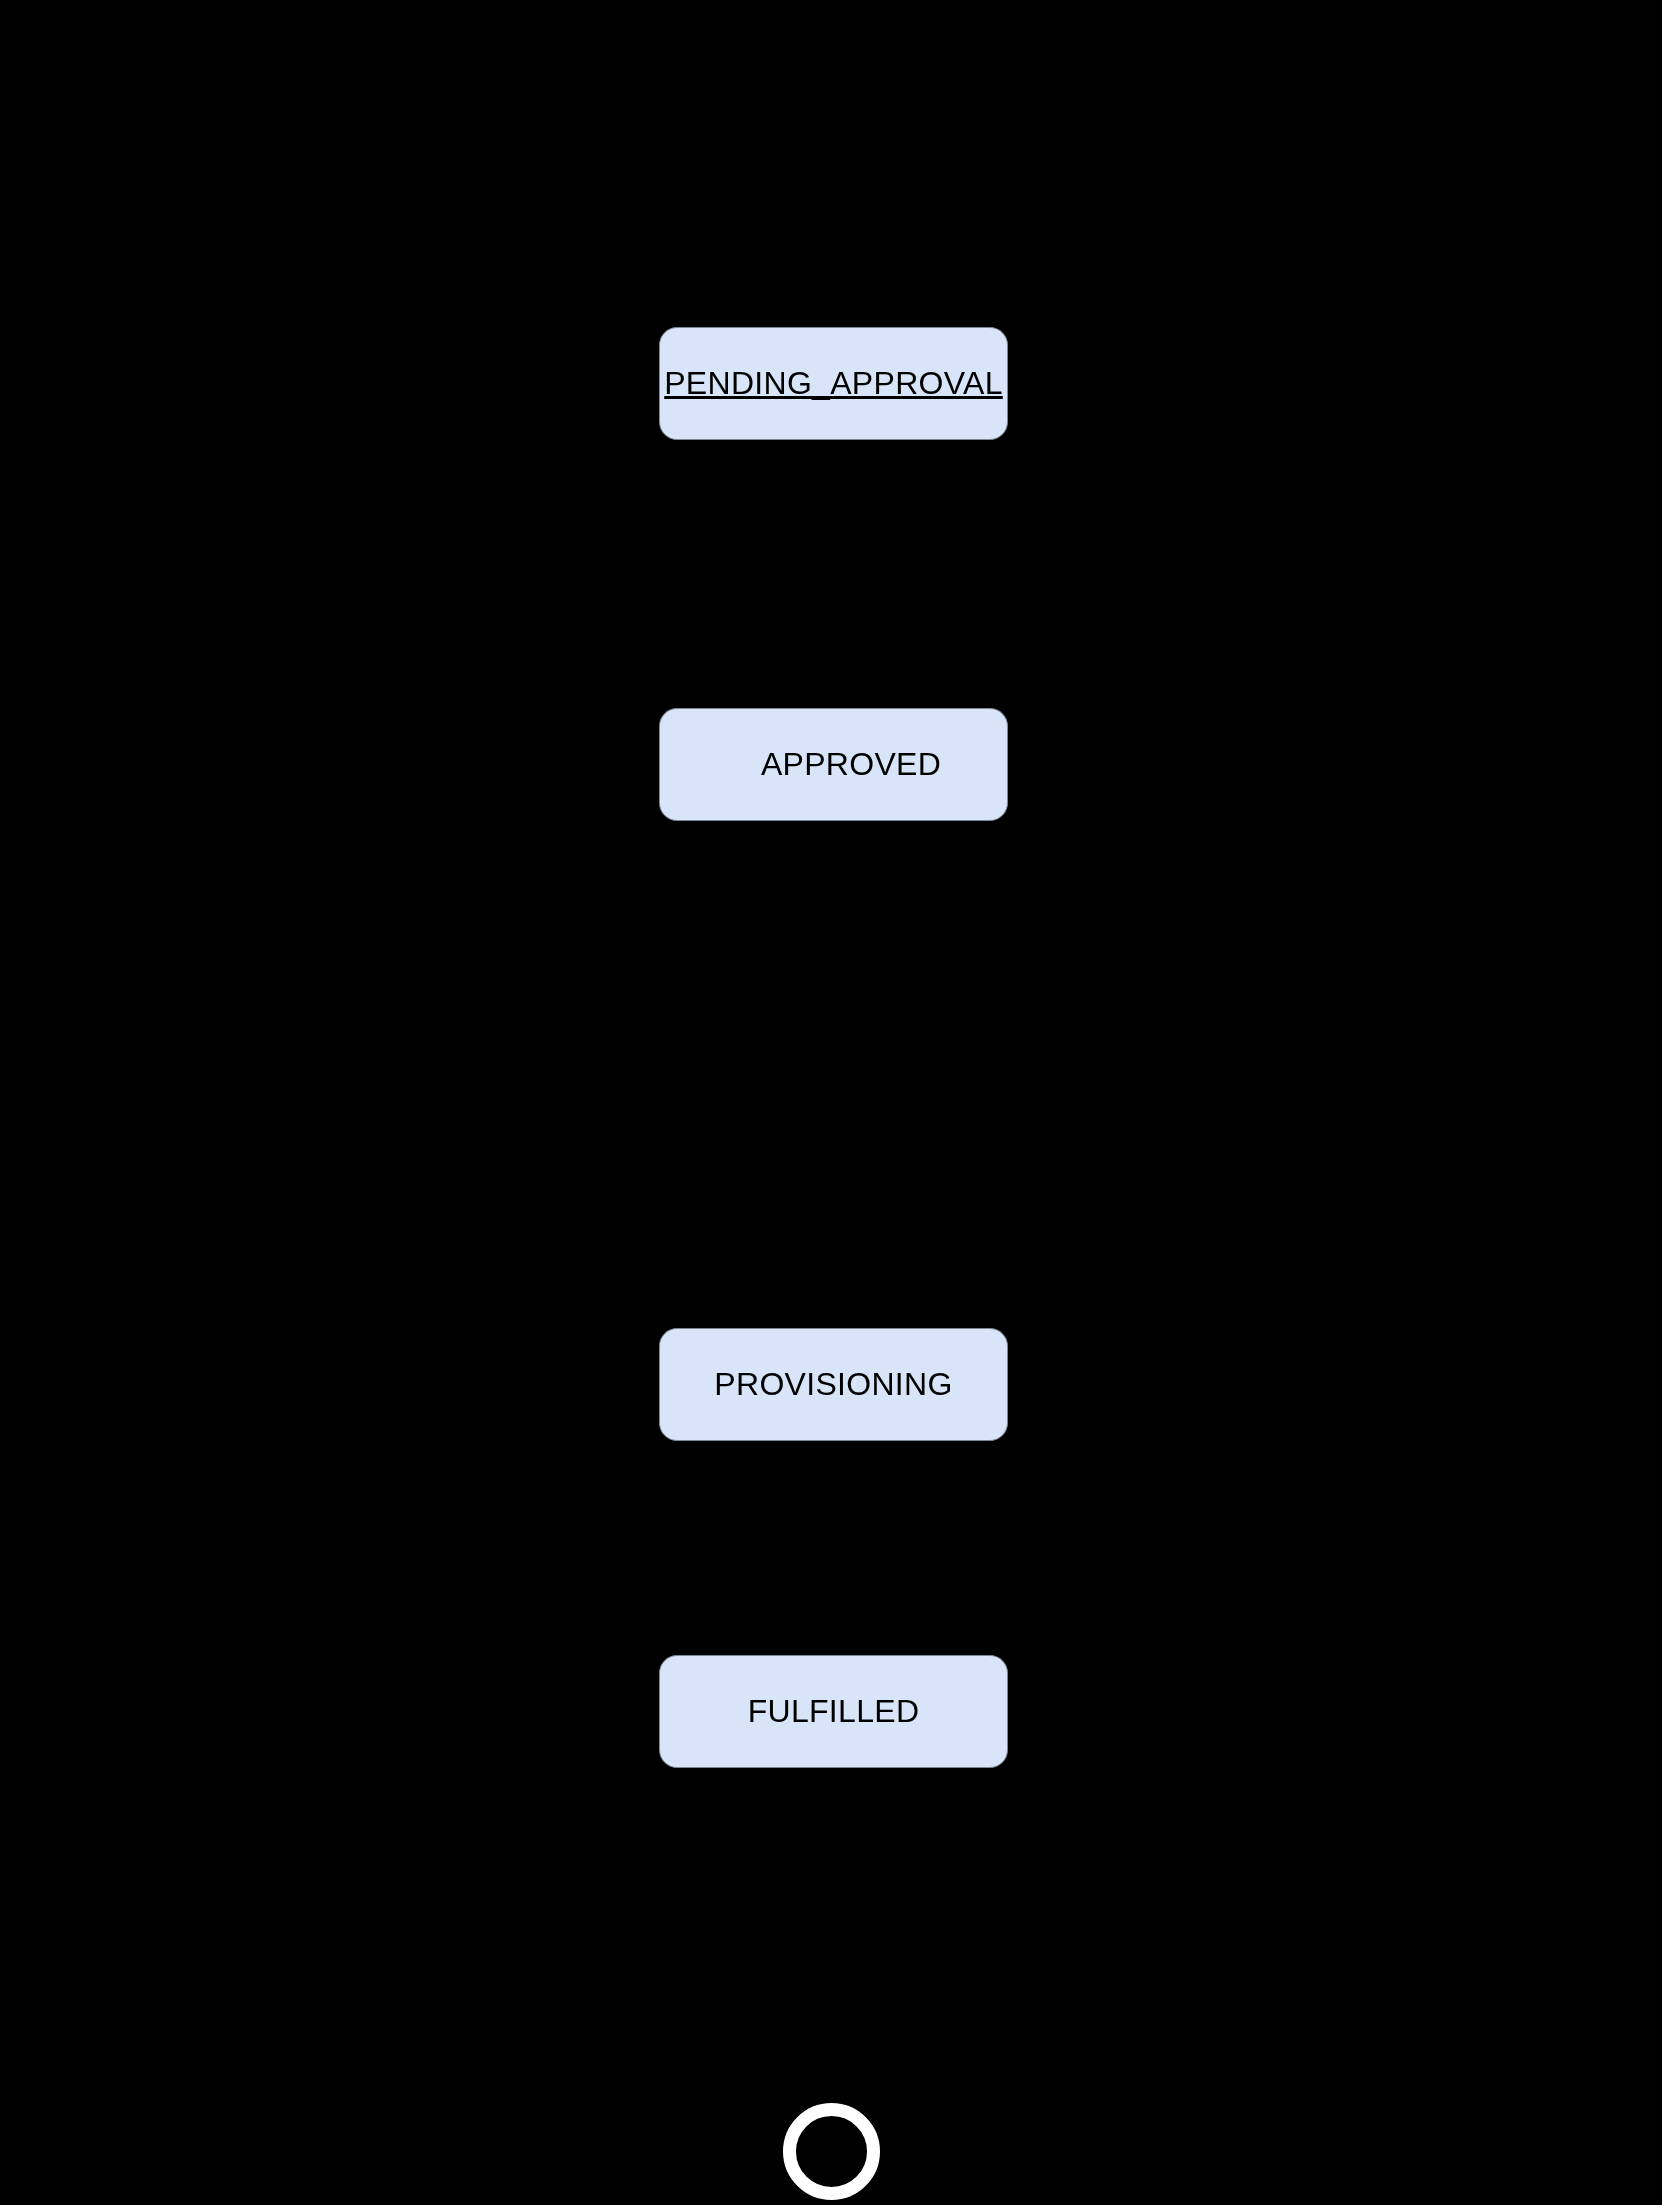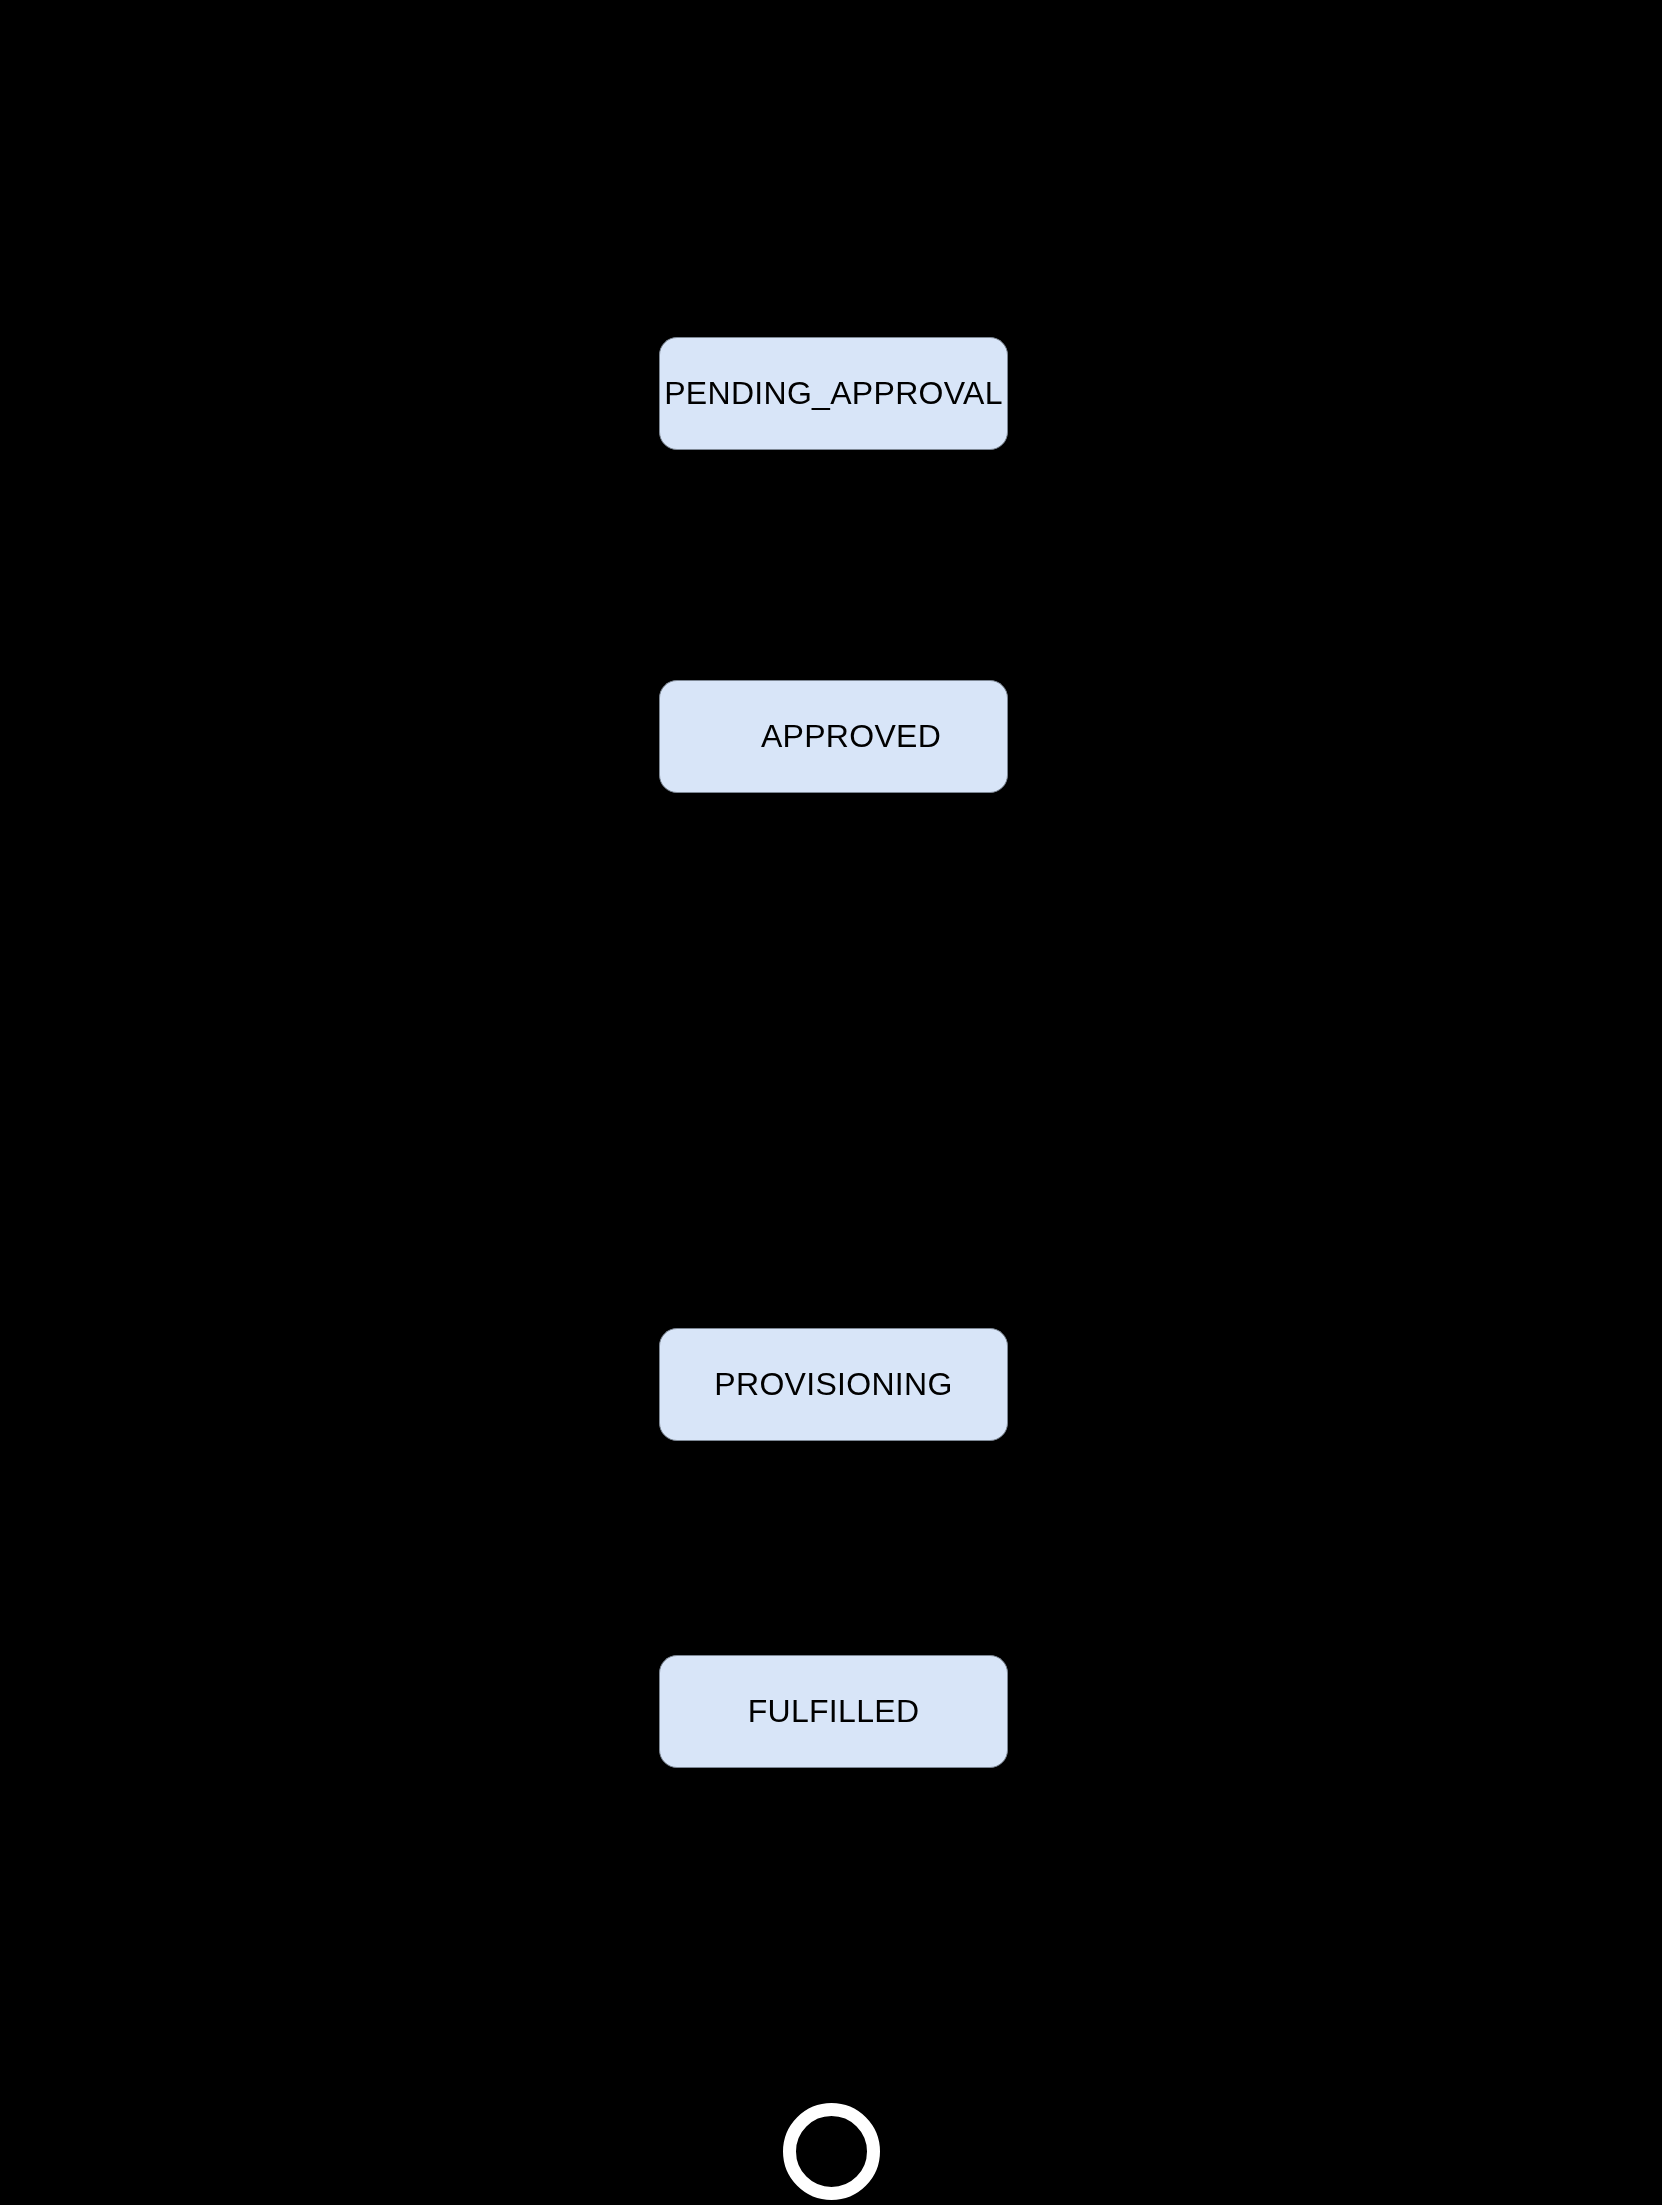"PENDING_APPROVAL" .pos-1 { text-decoration: none -> underline; top: 337px -> 327px }
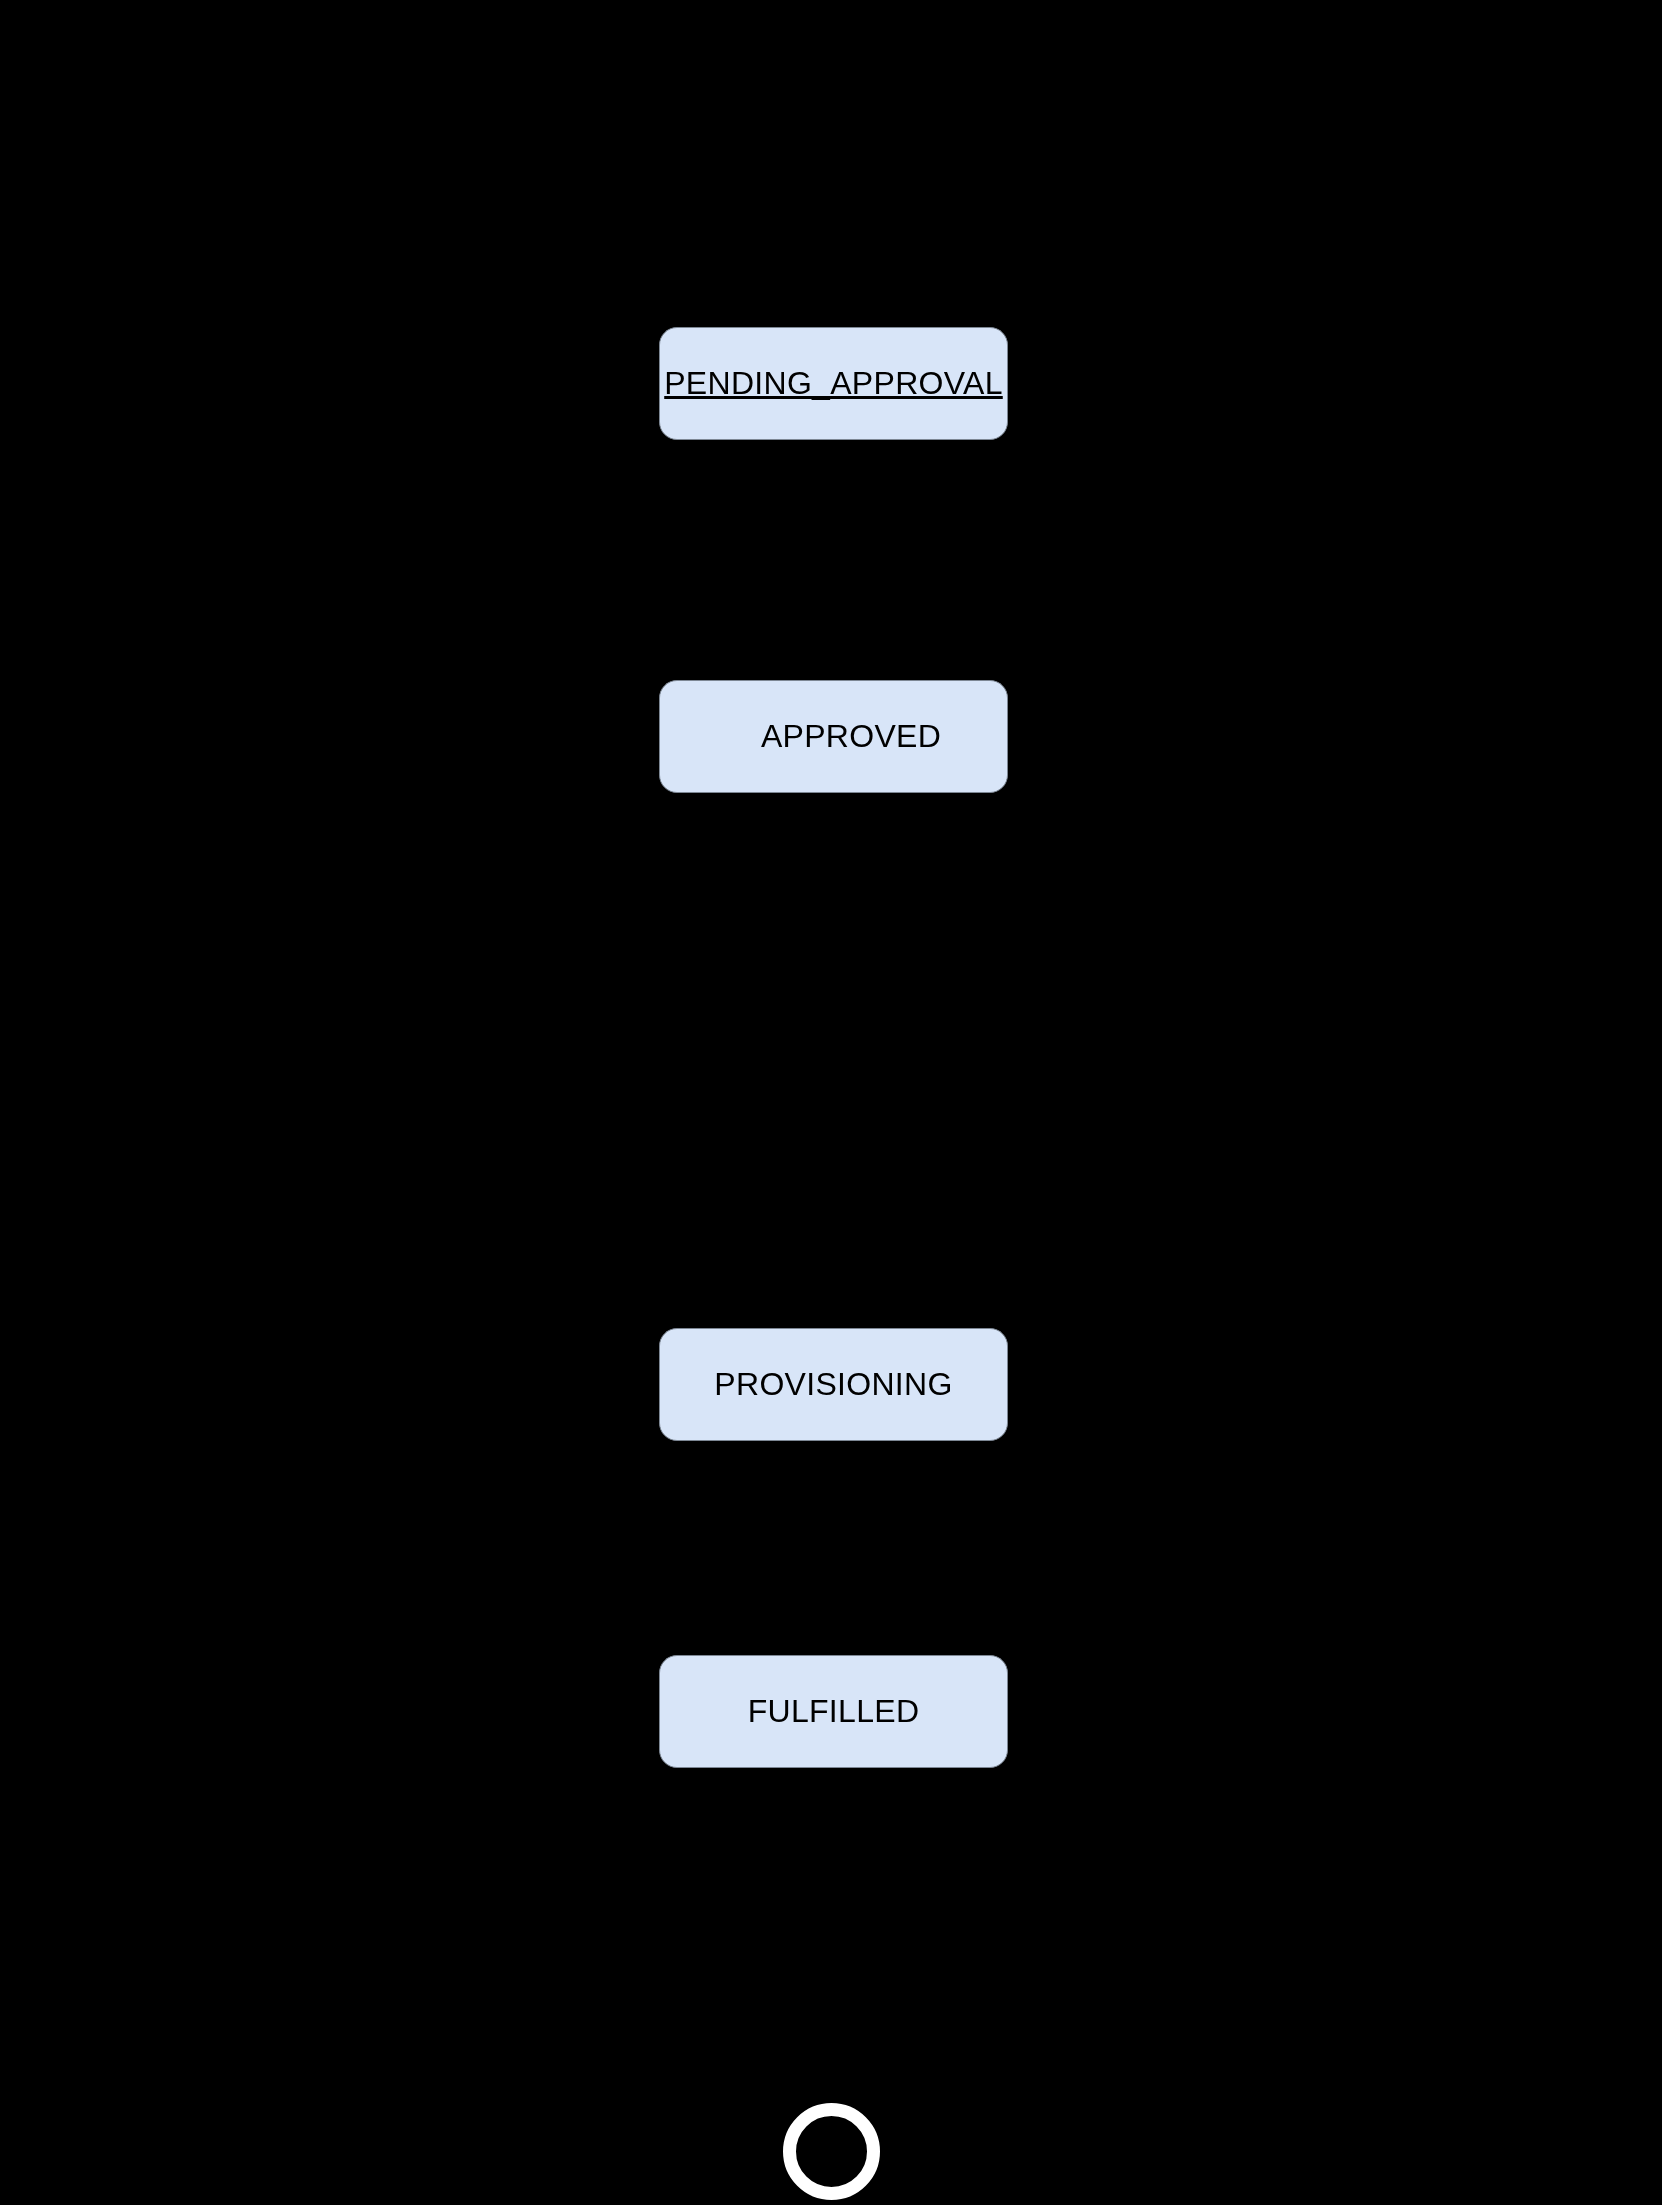"APPROVED" .pos-2 { top: 680px -> 708px }
